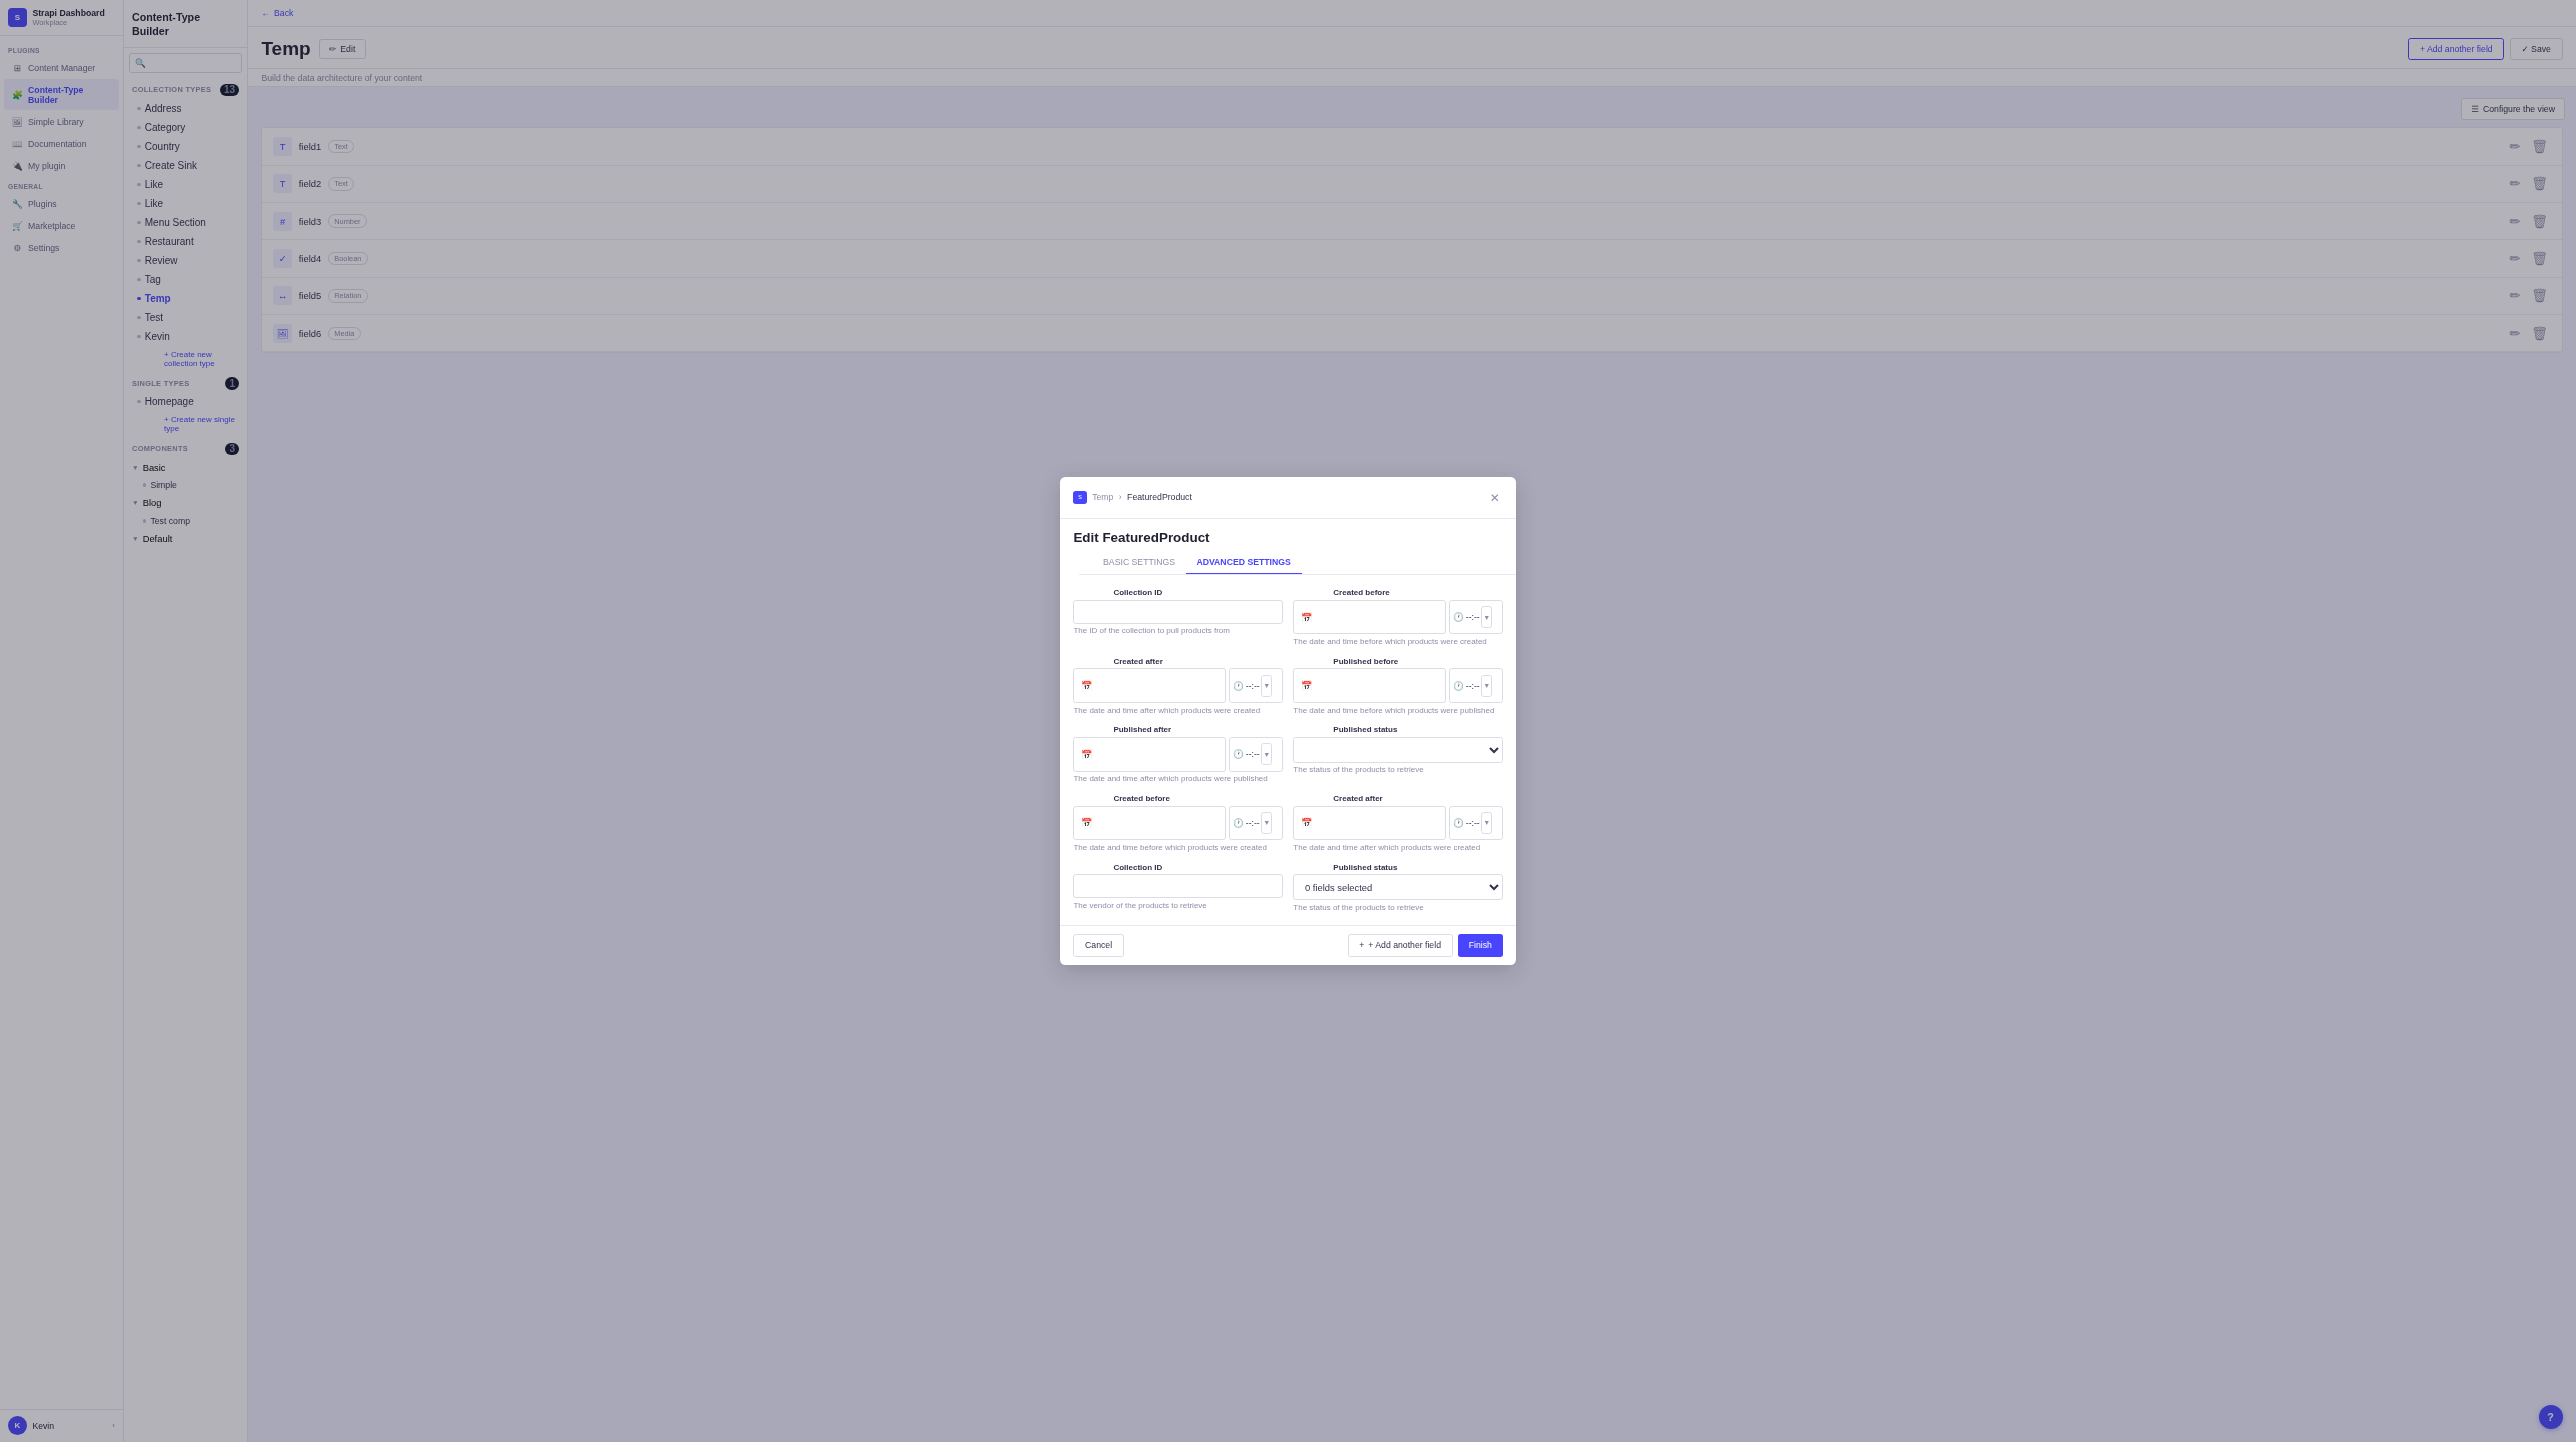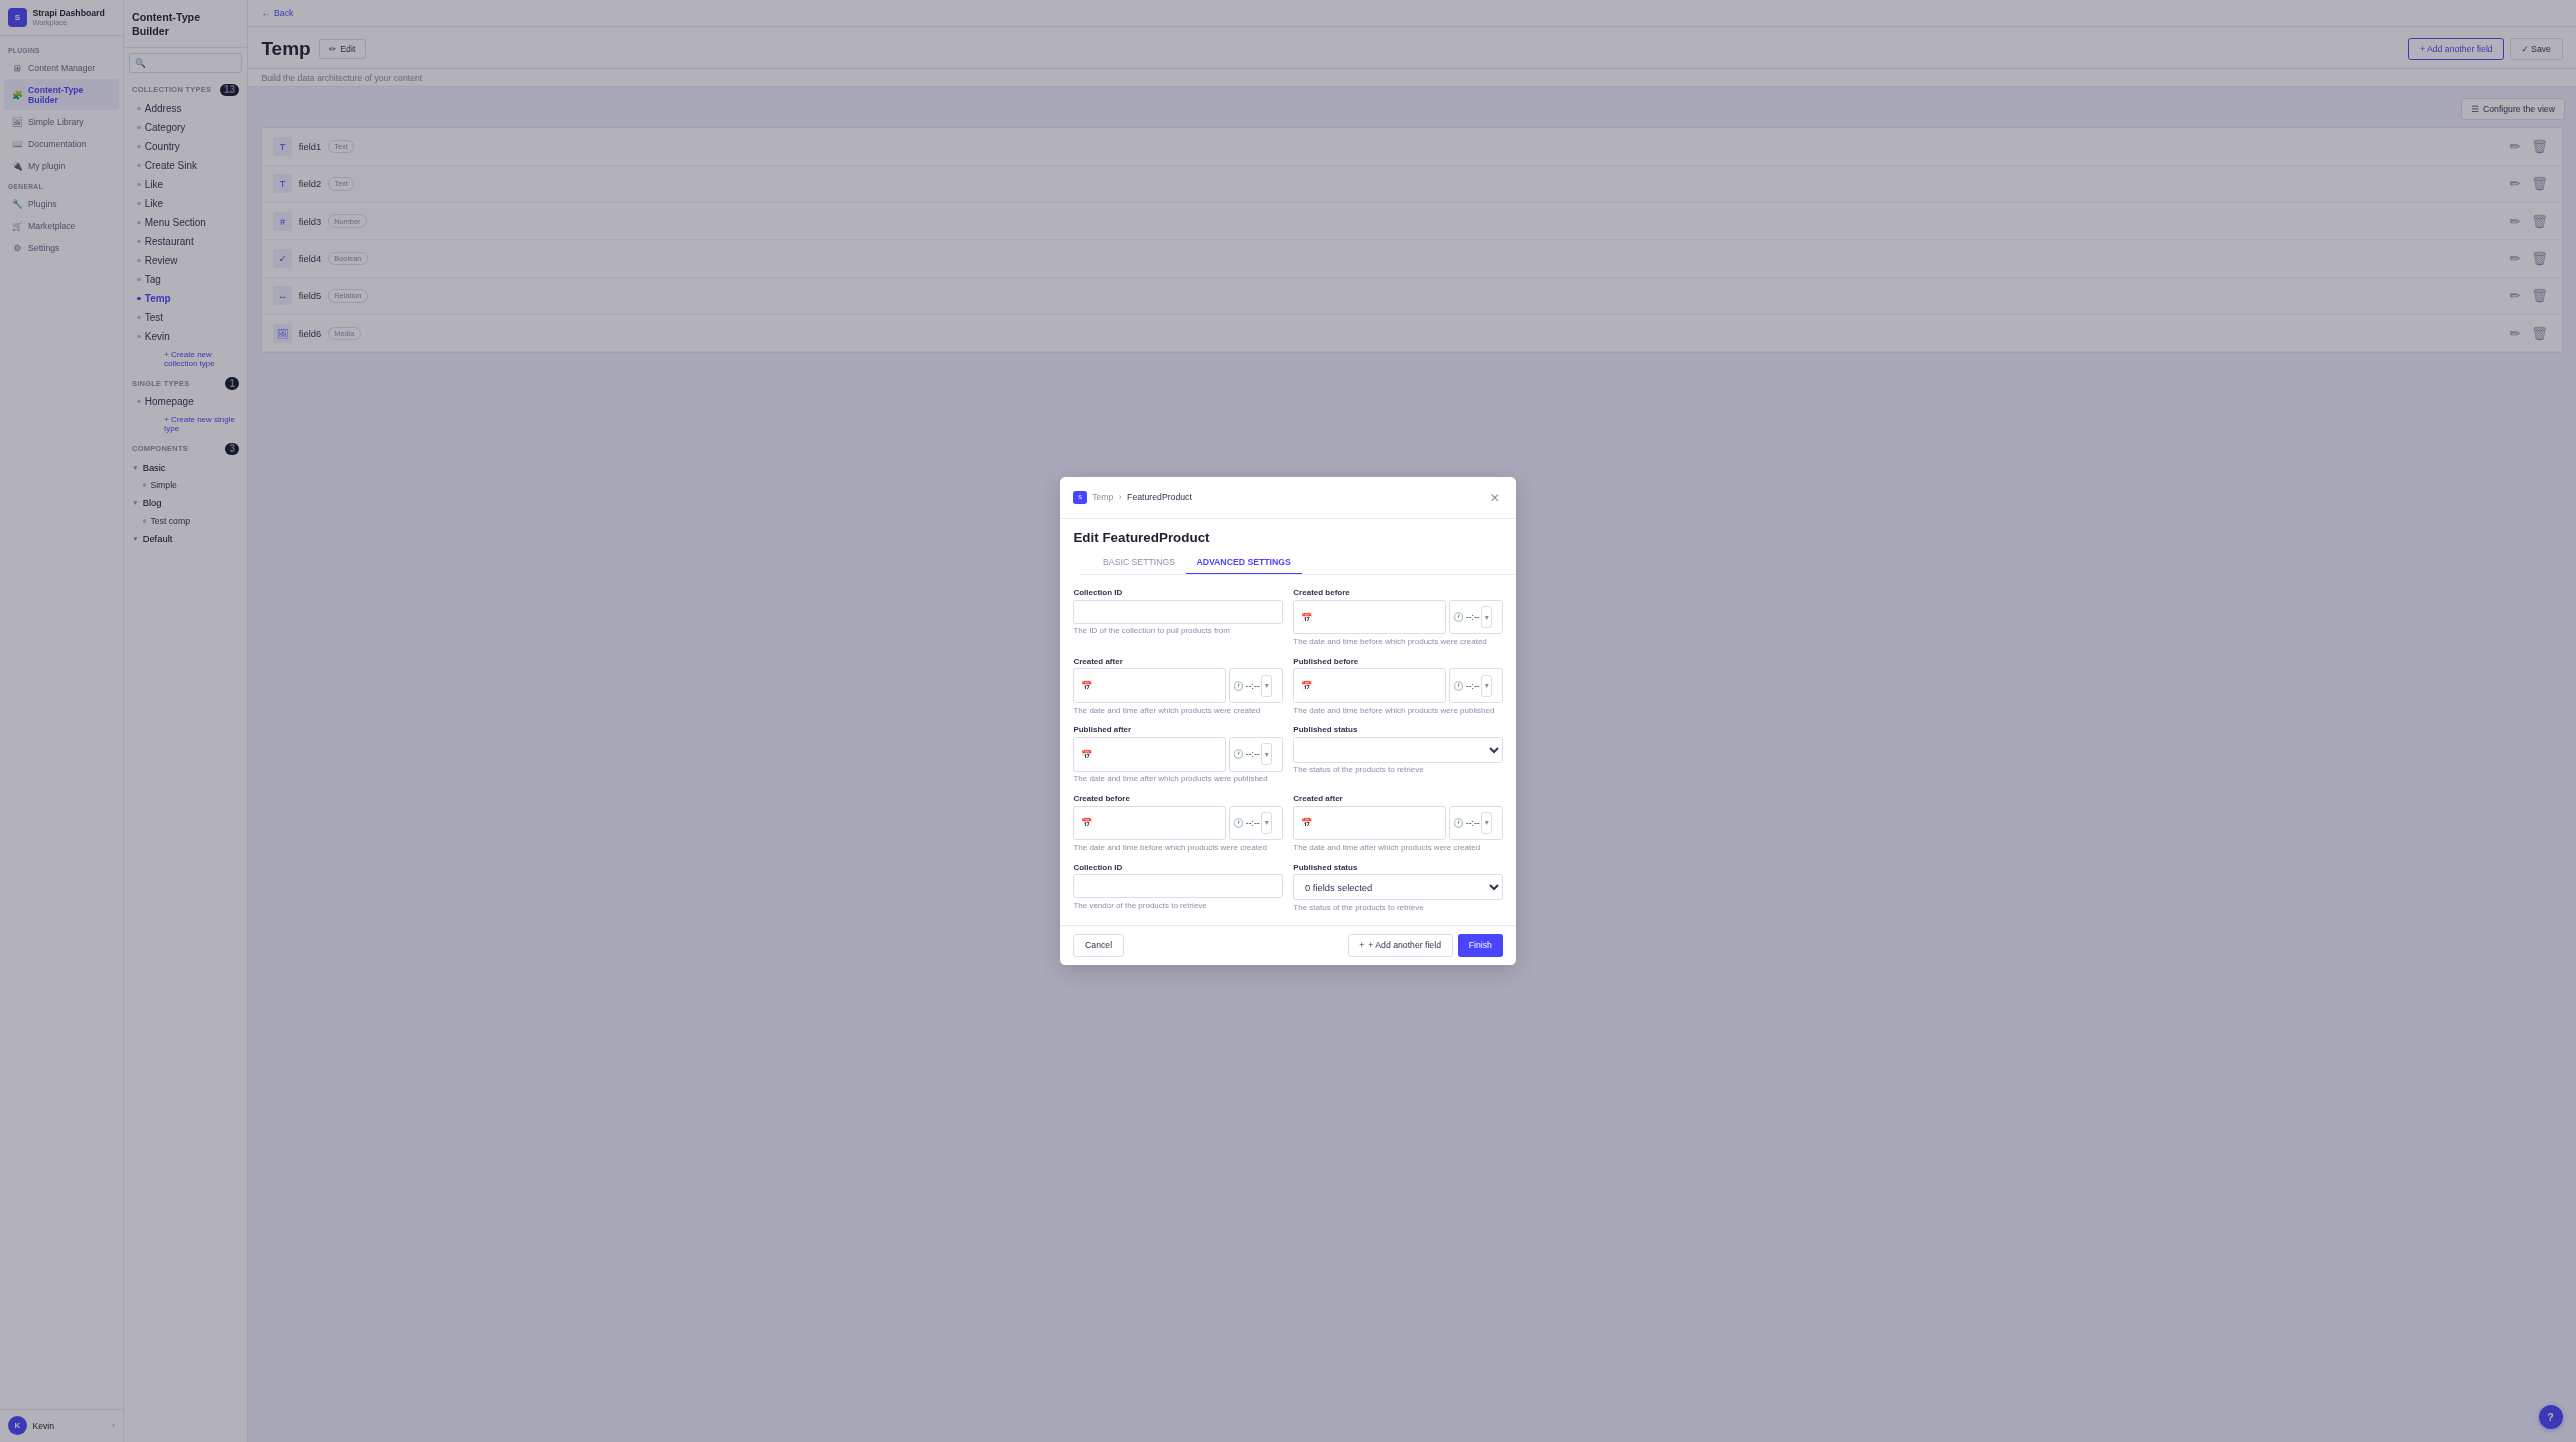"Collection ID" .form-label { margin-left: none -> 40px }
